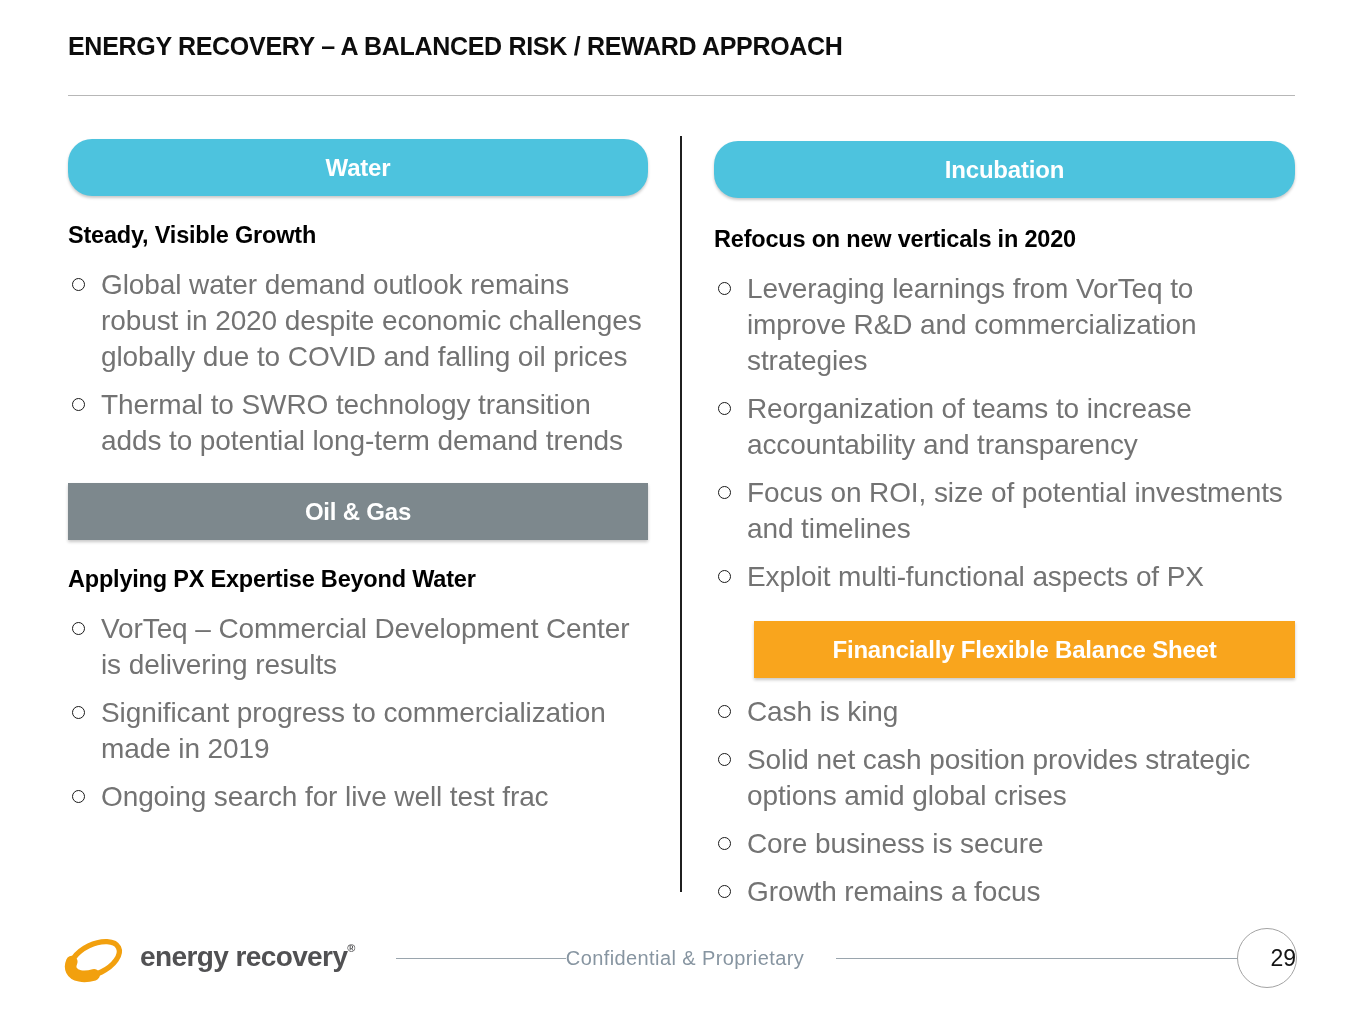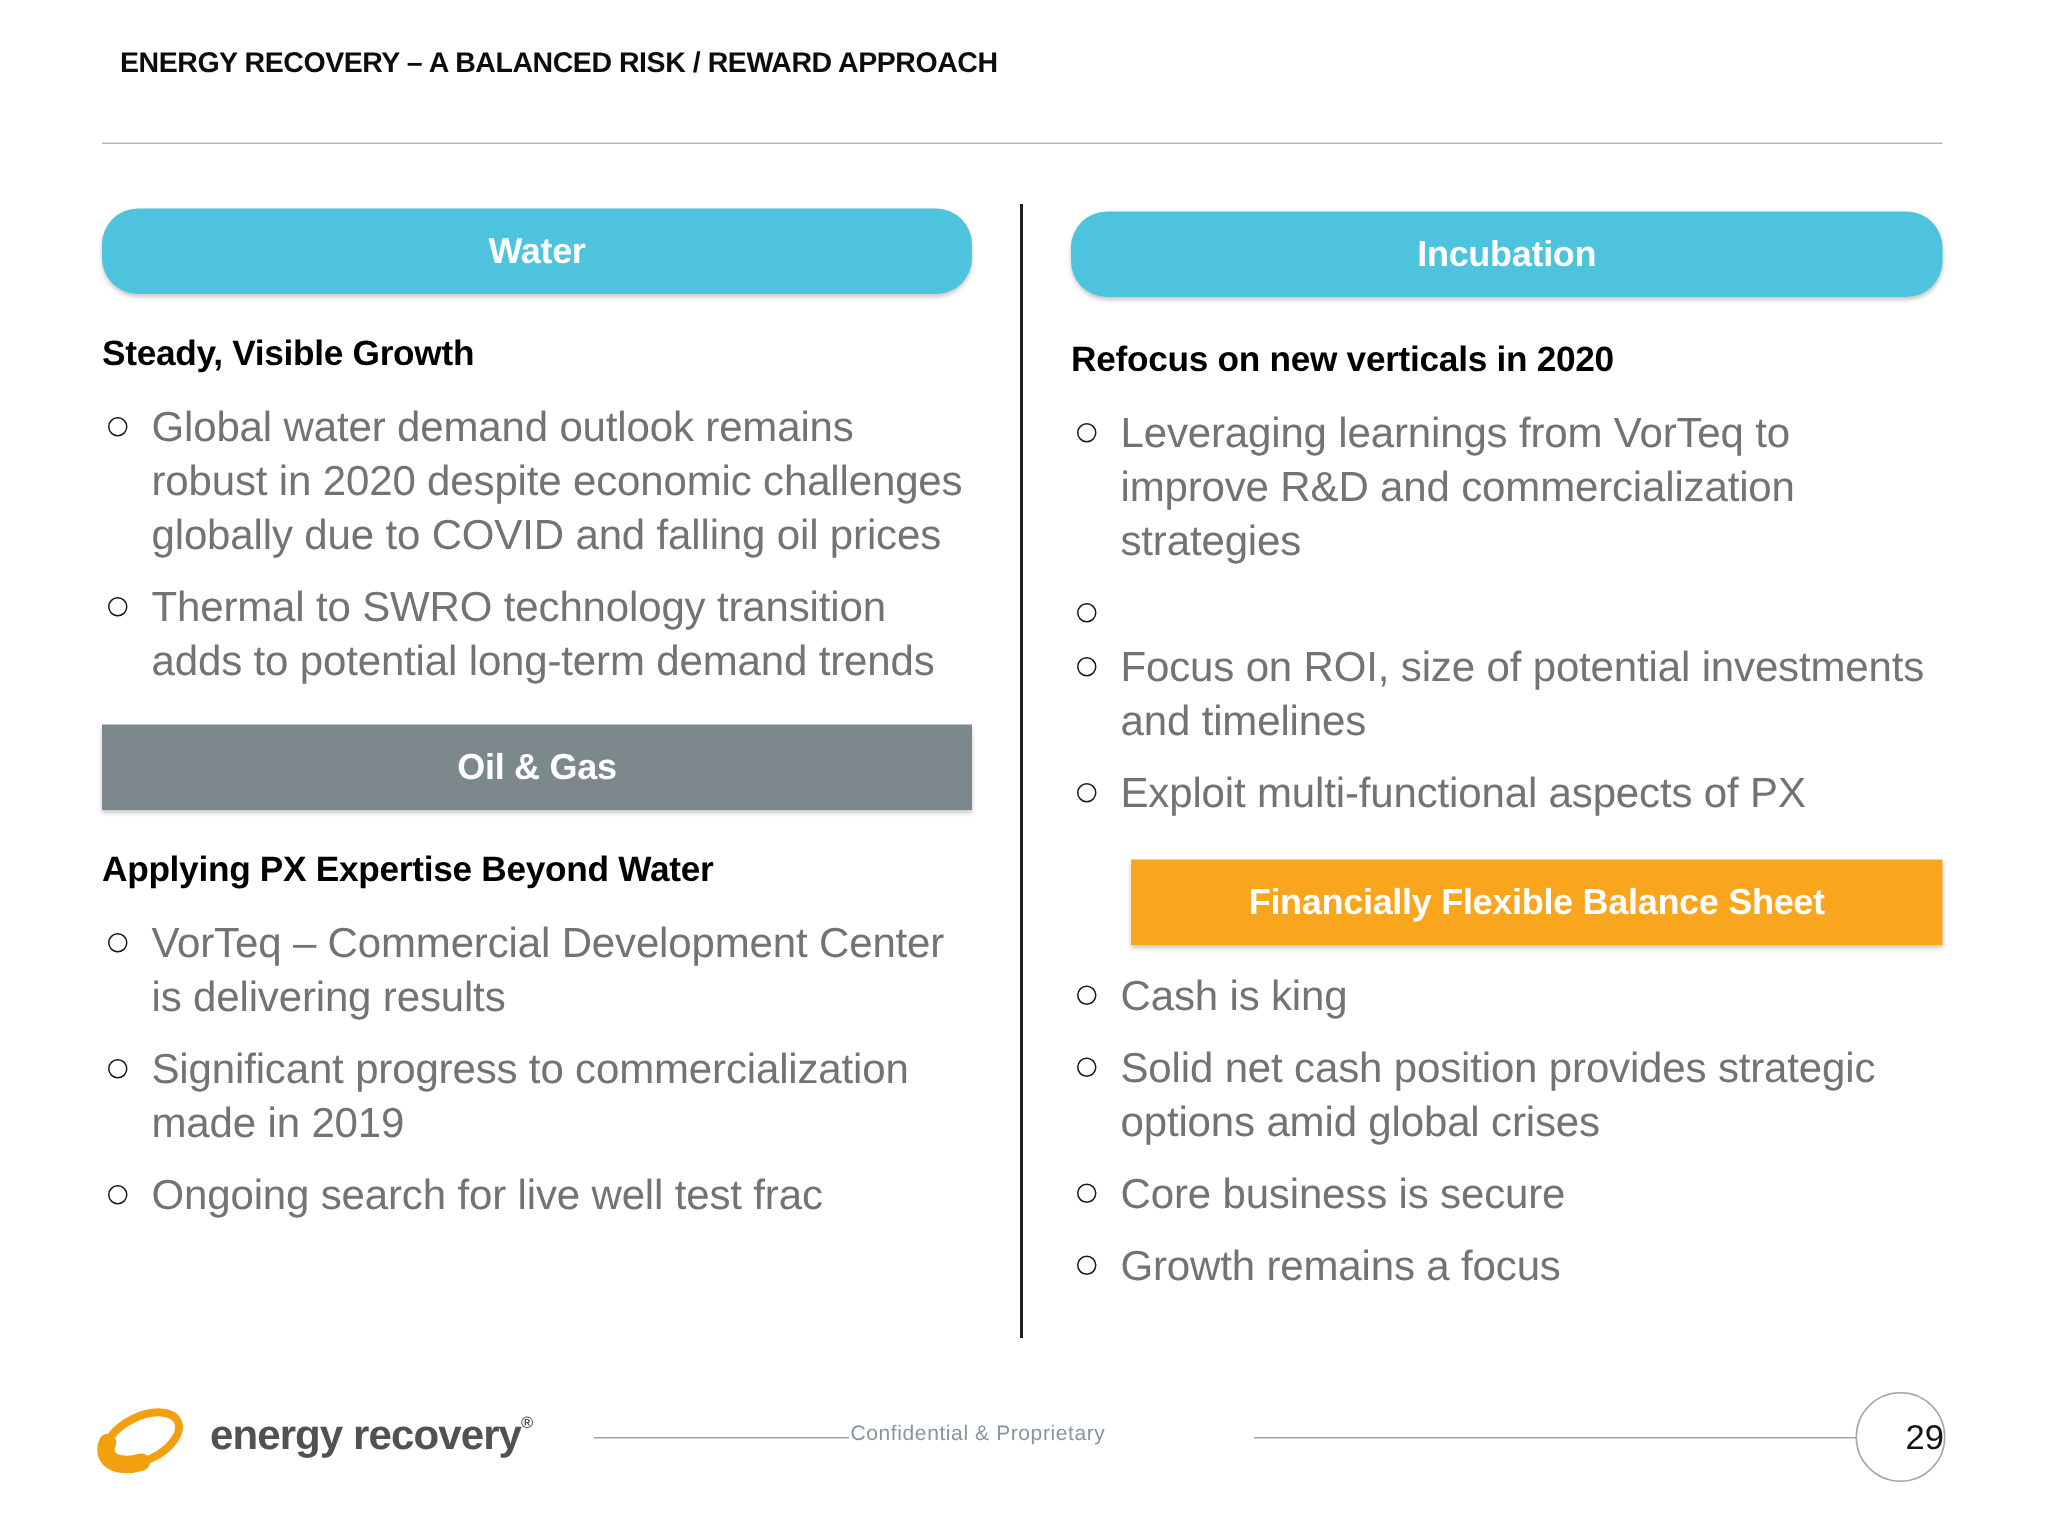"ENERGY RECOVERY – A BALANCED" .slide-title { font-size: 19px -> 25px; left: 80px -> 68px }
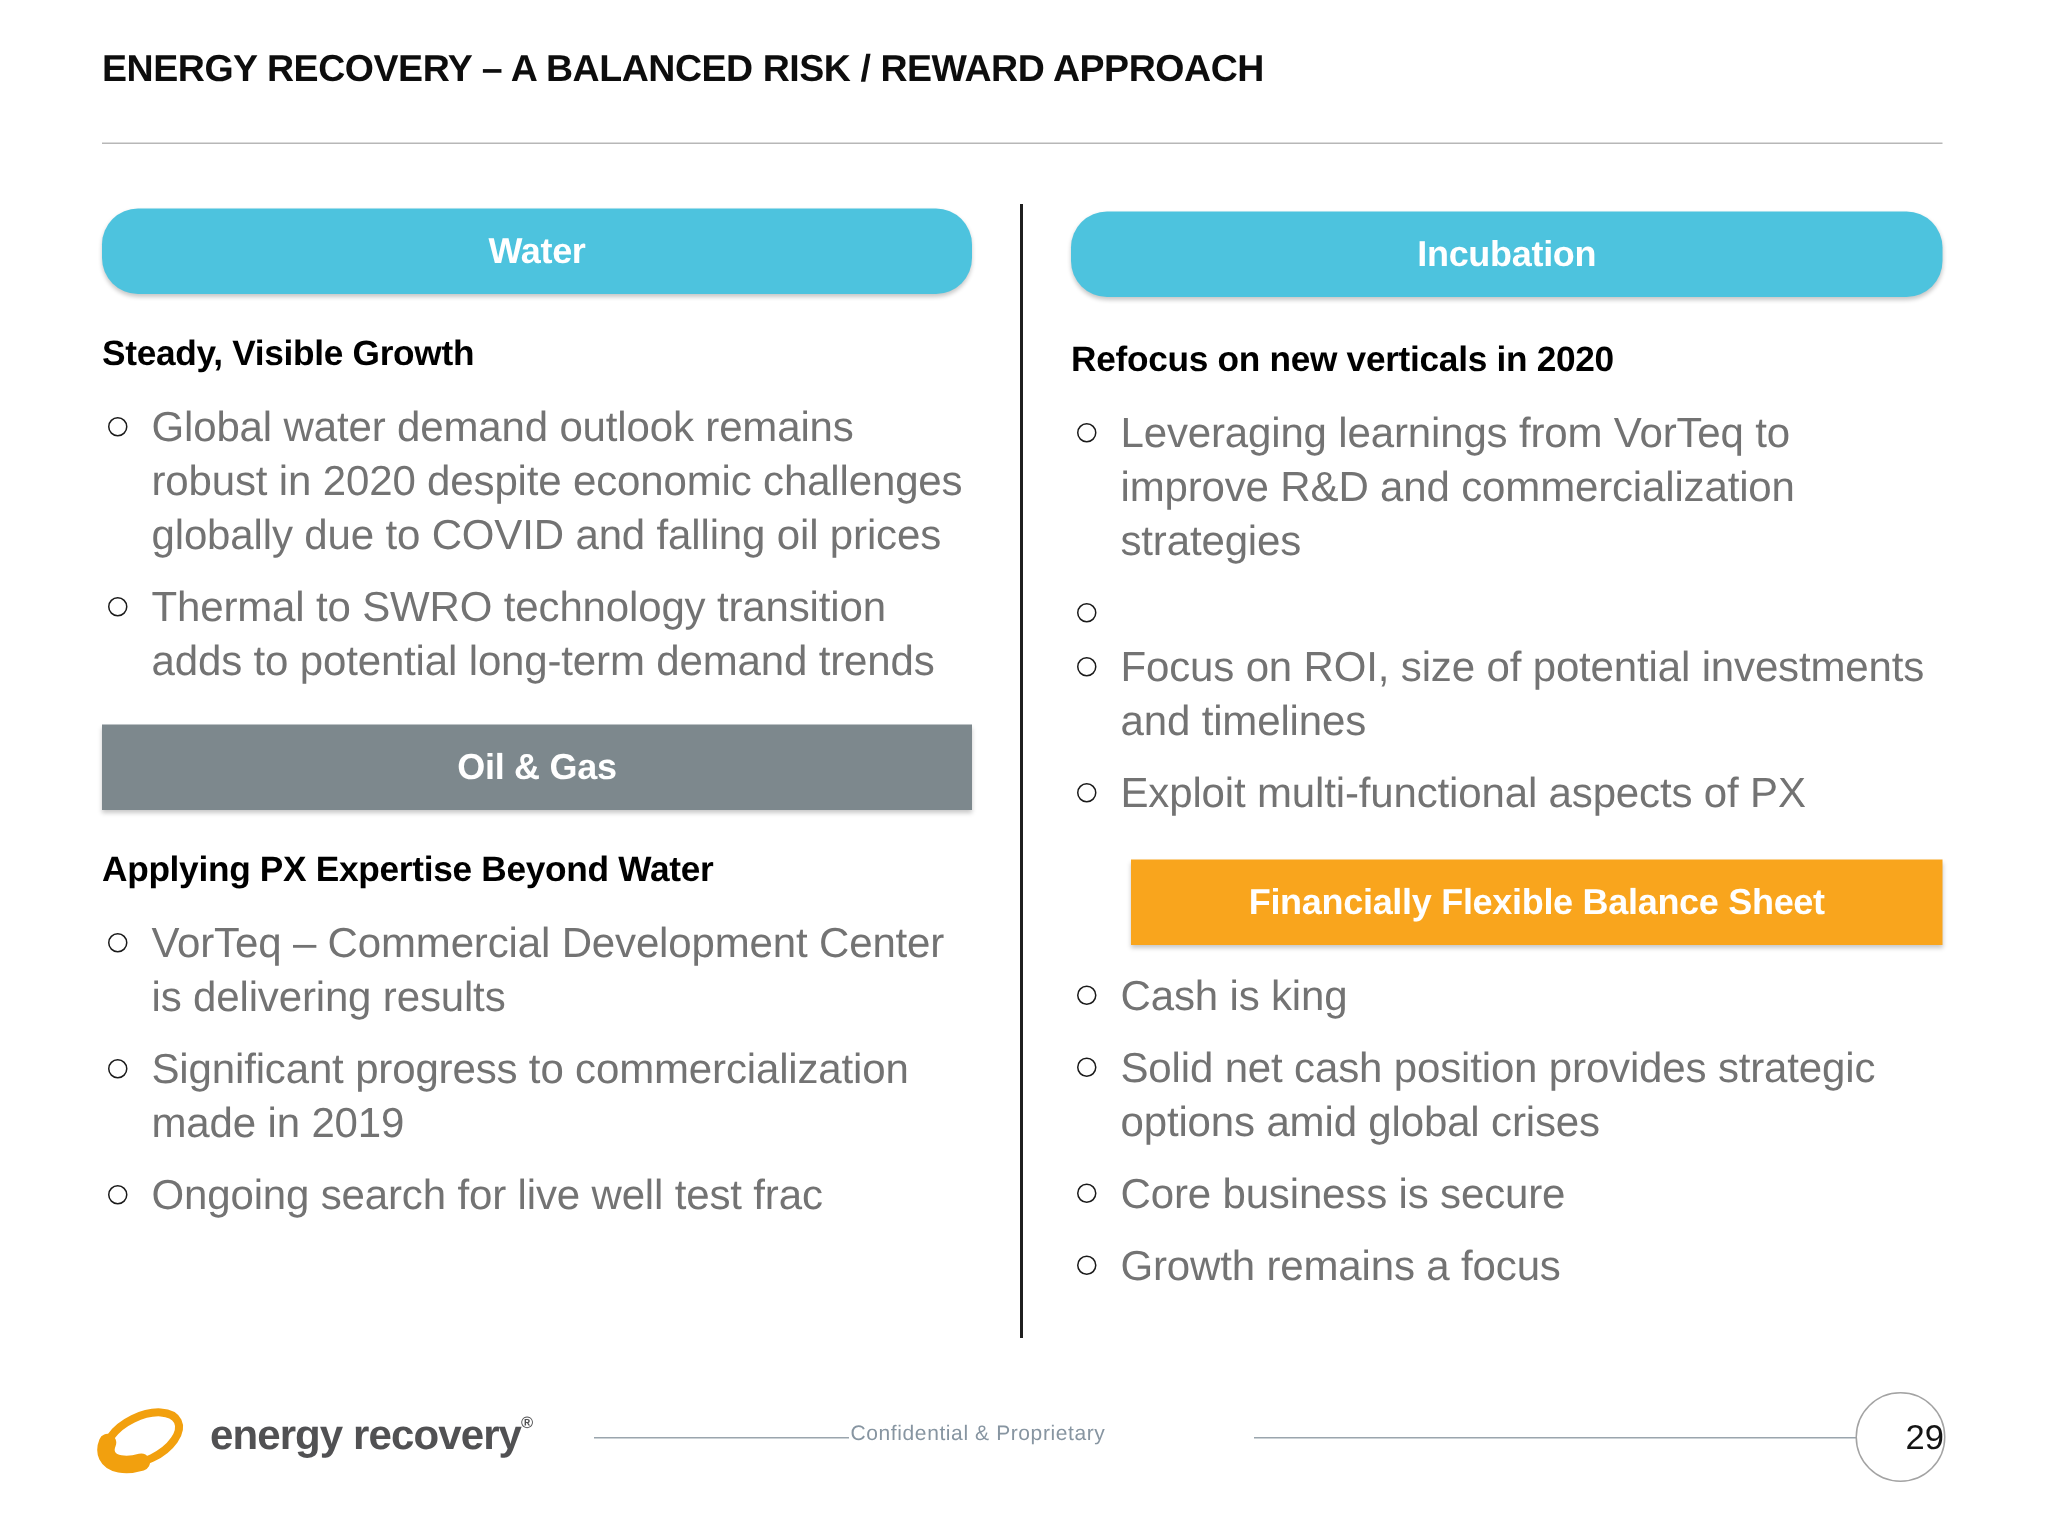"Reorganization of teams to increase" span.bullet-text { html: none -> <span>Reorganization of teams to increase accountability and transparency</span> }
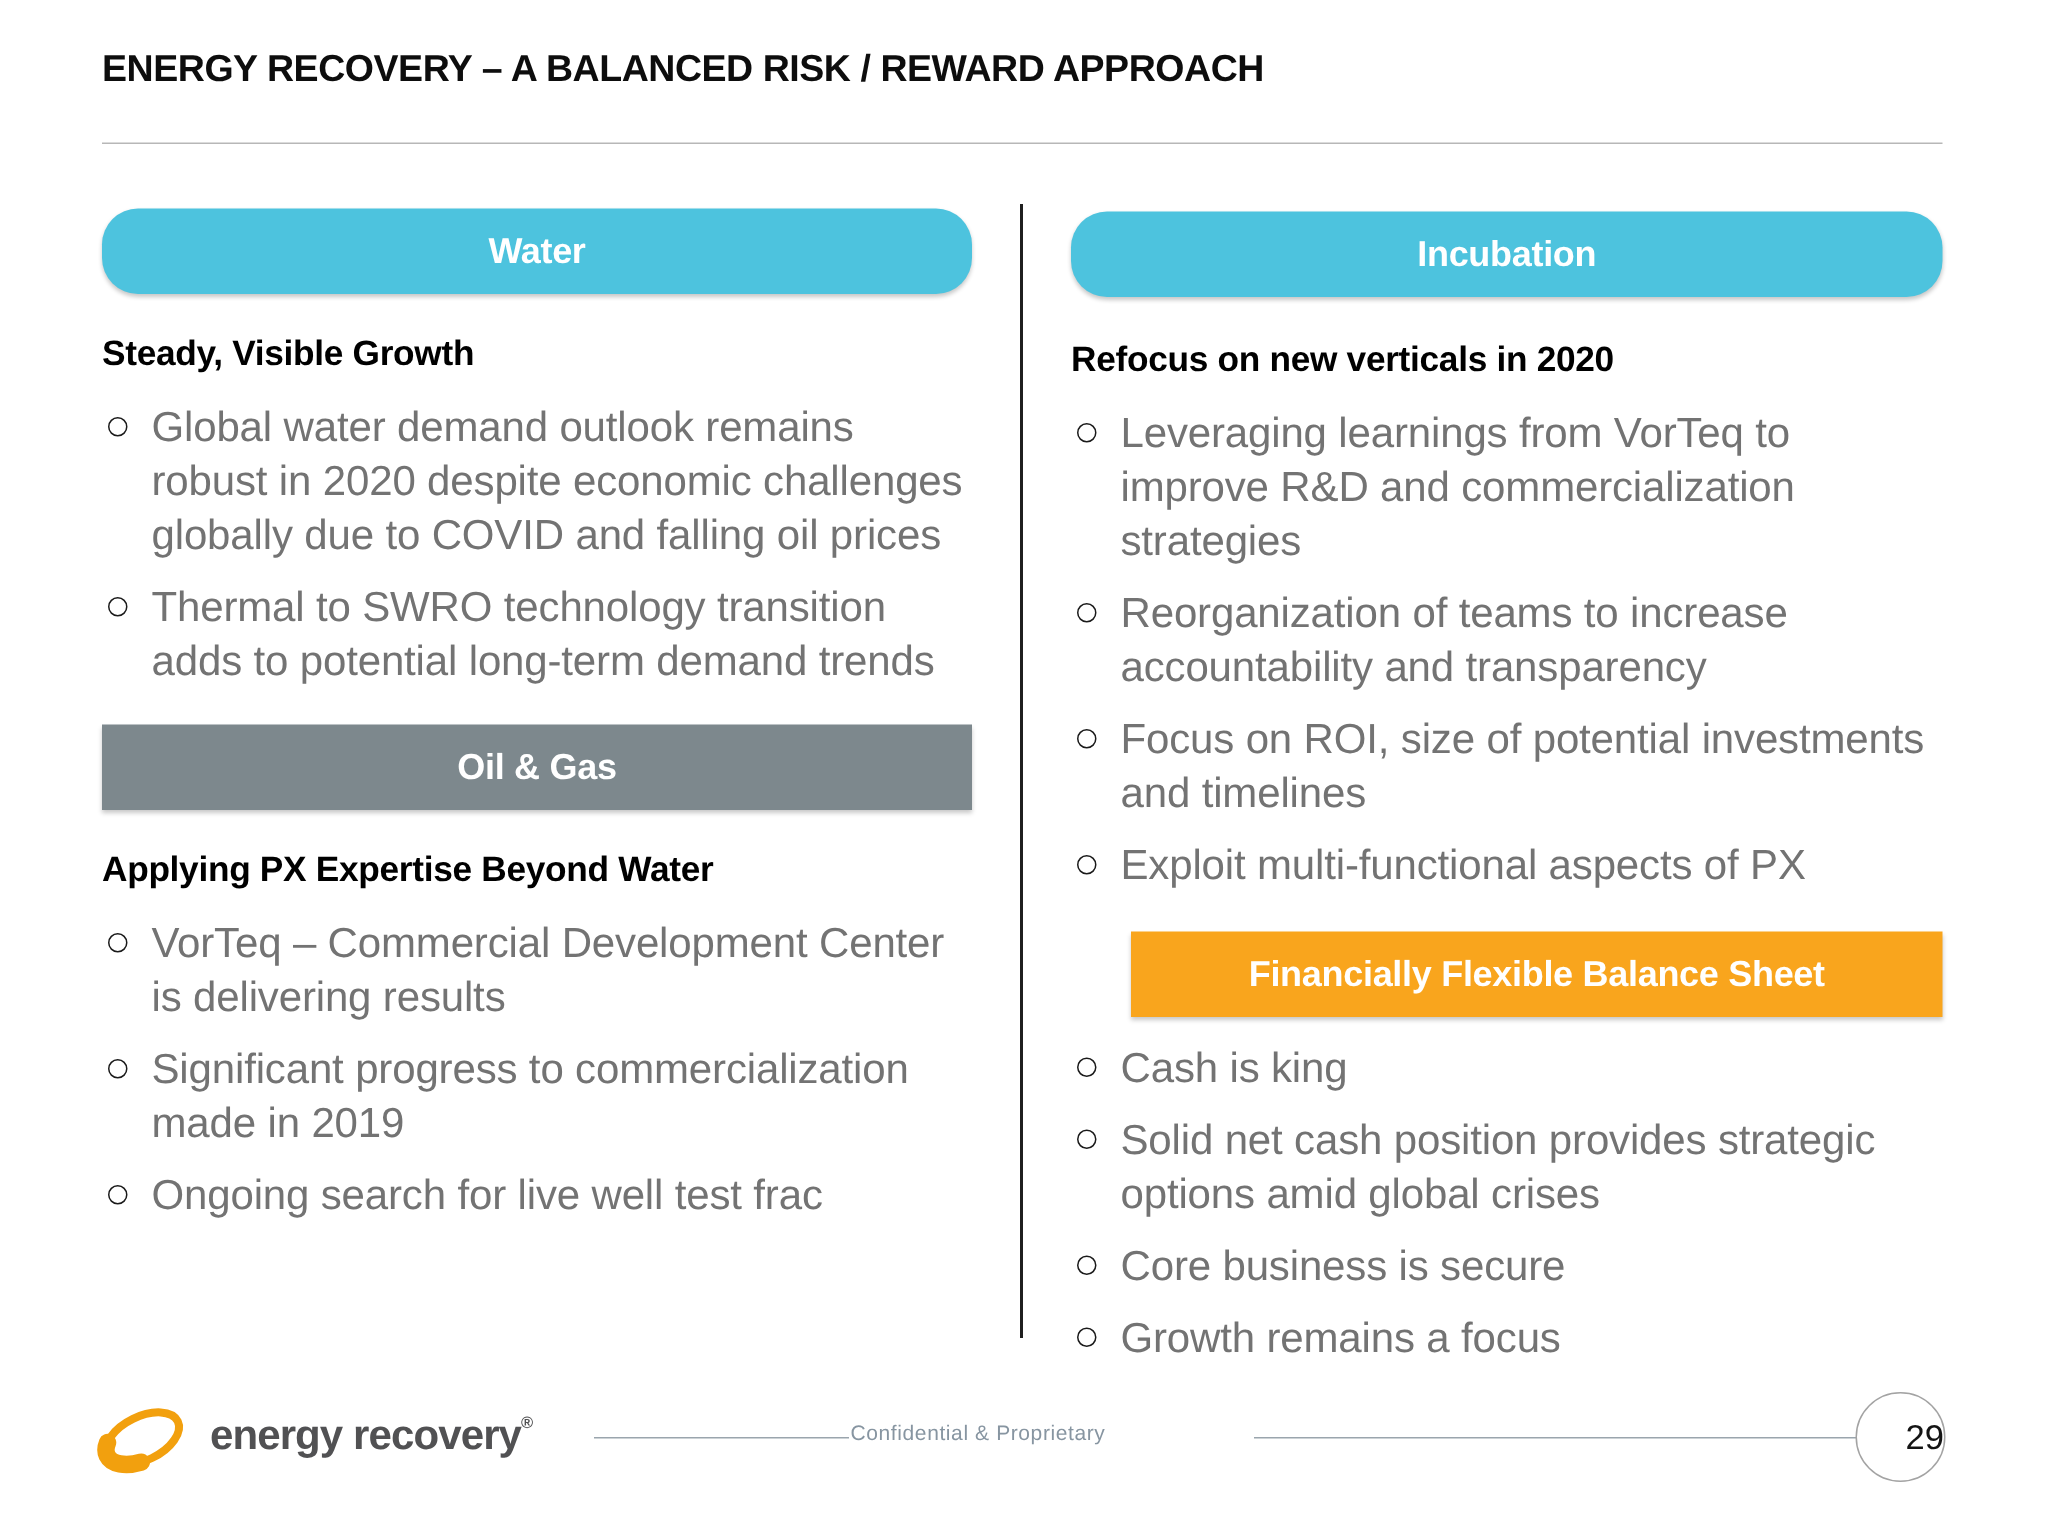"Confidential & Proprietary" .confidential { font-size: 14px -> 20px; left: 522px -> 555px }
